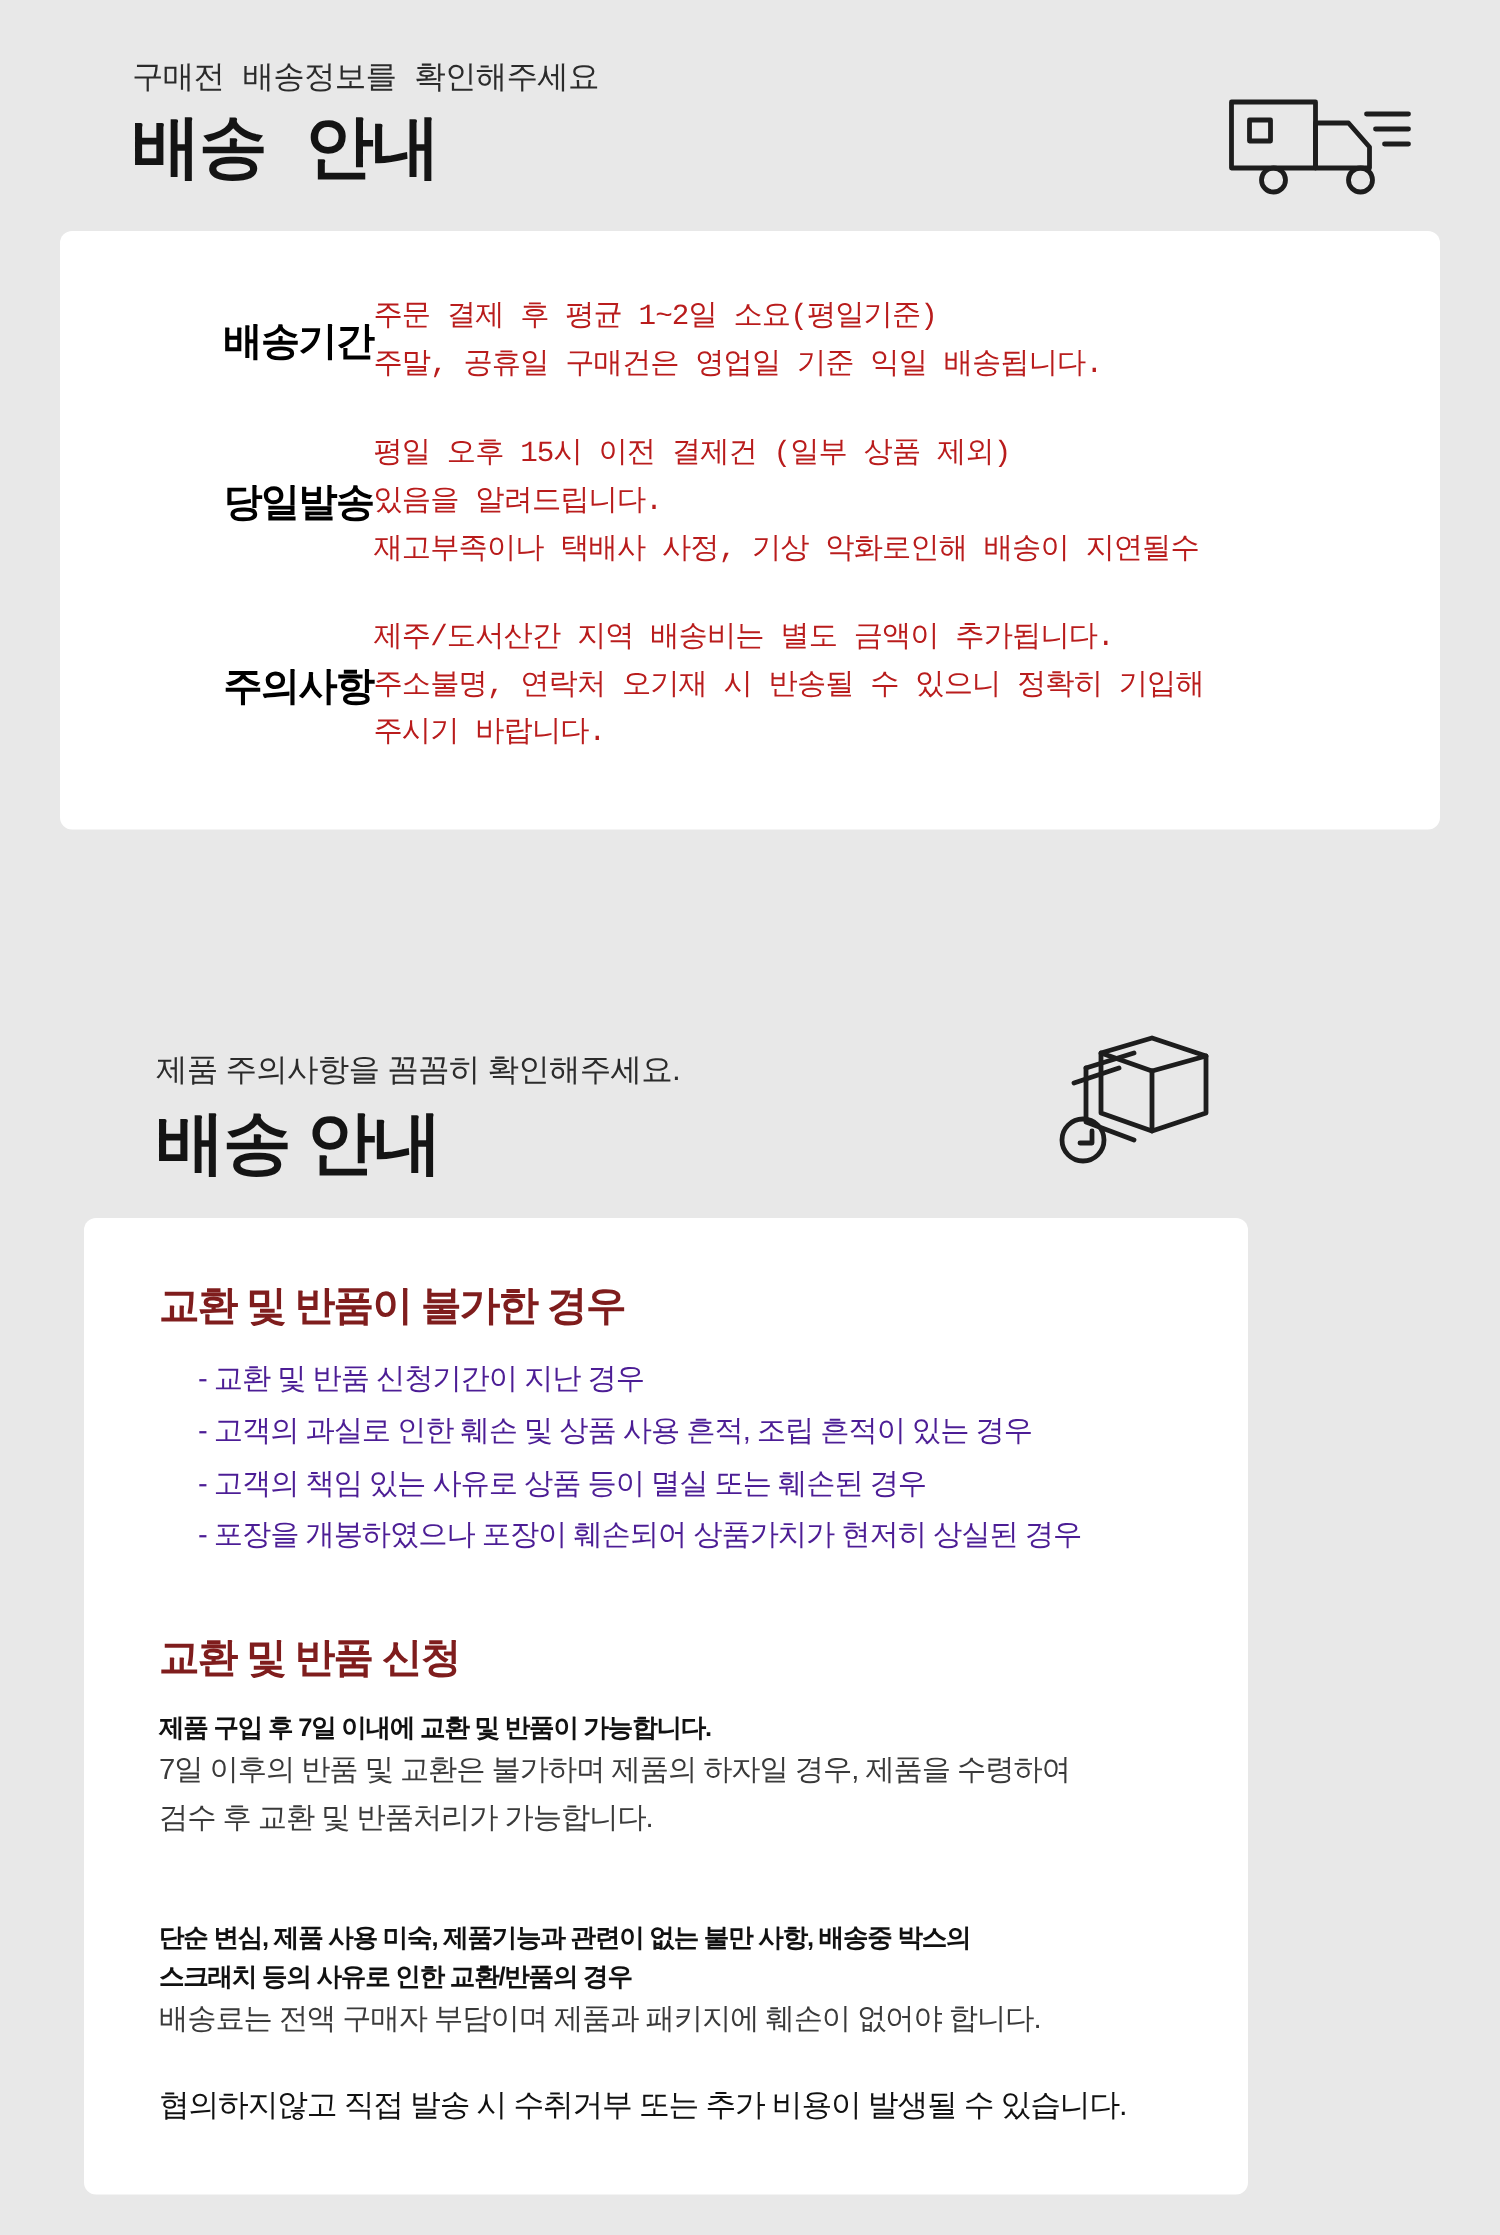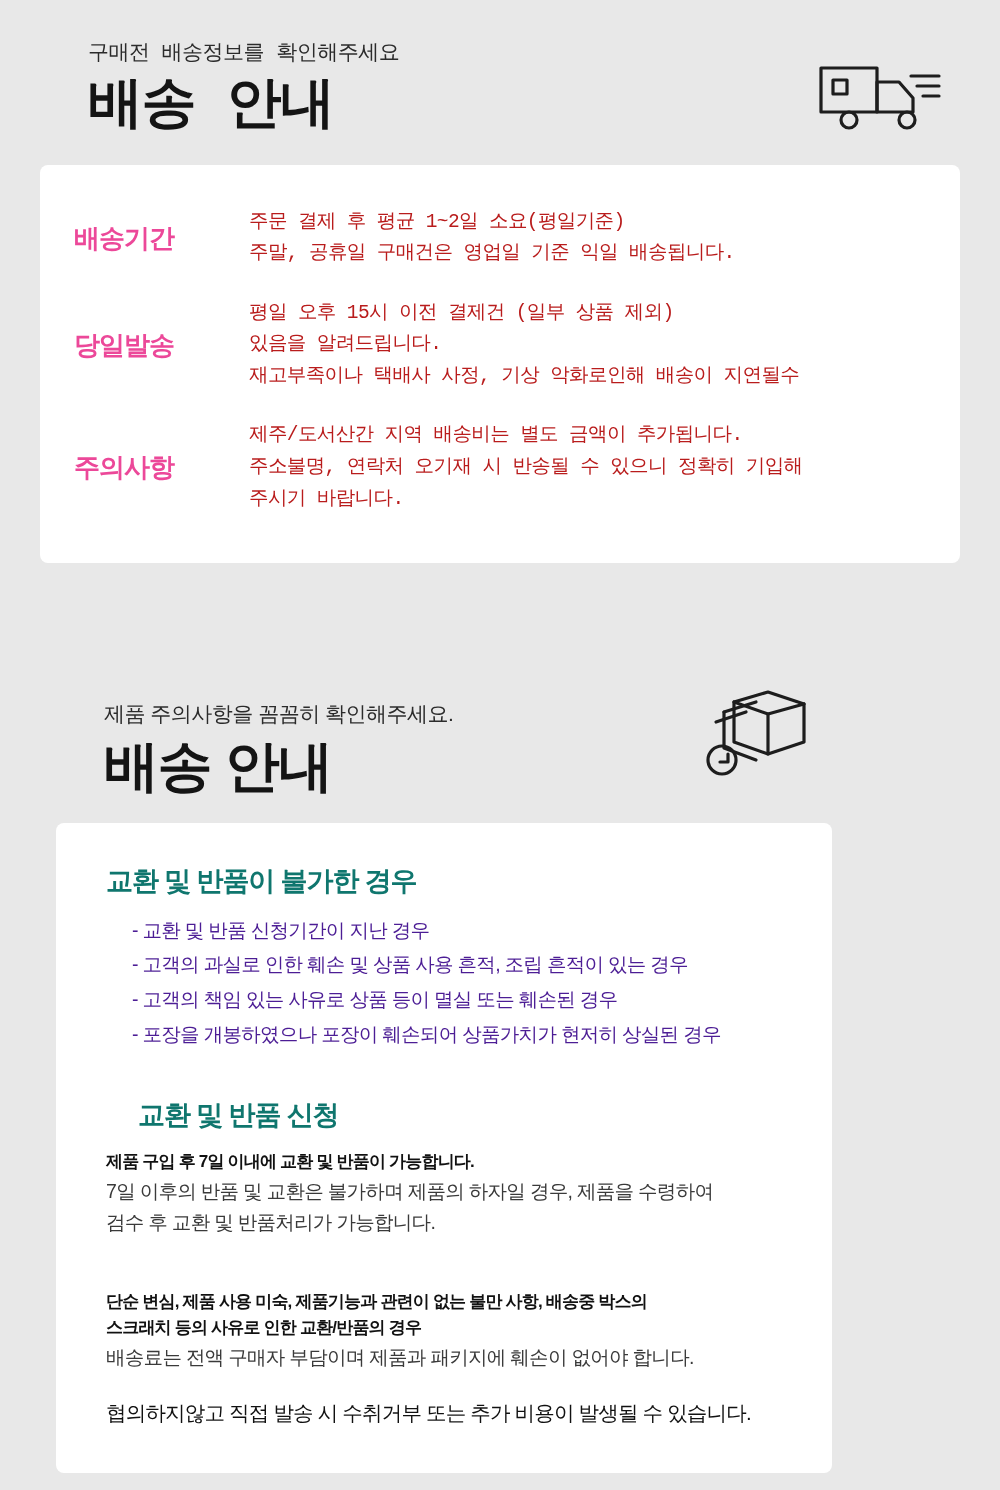"배송 안내" .head-title { font-size: 55px -> 46px }
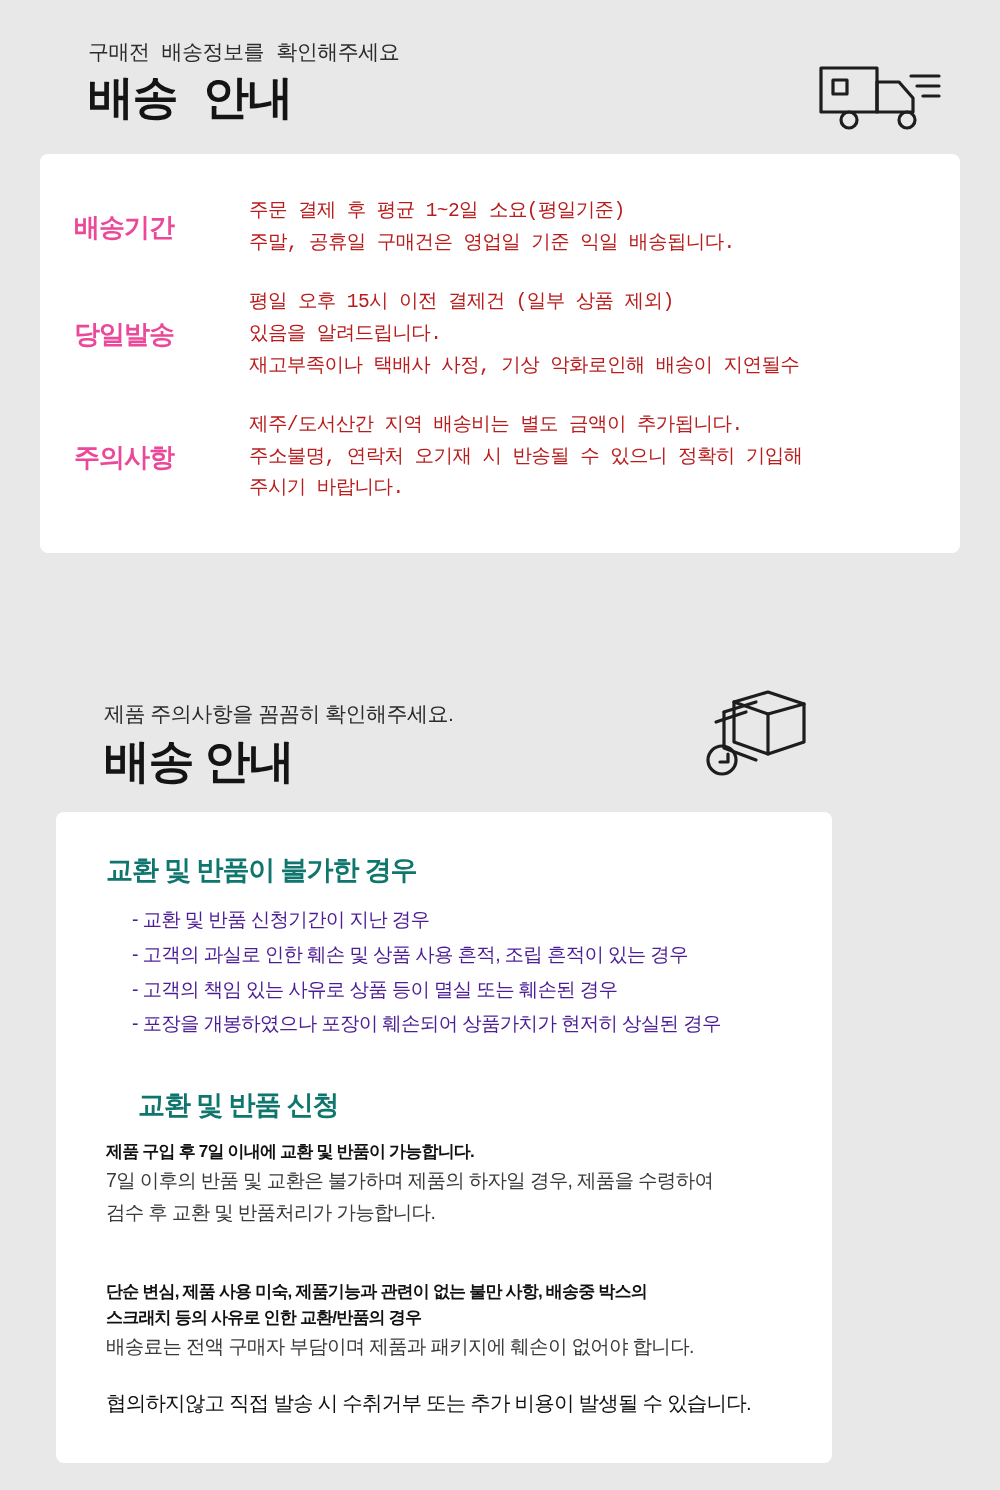"배송기간" .row-label { color: #ec4899 -> #000000; text-align: left -> right }
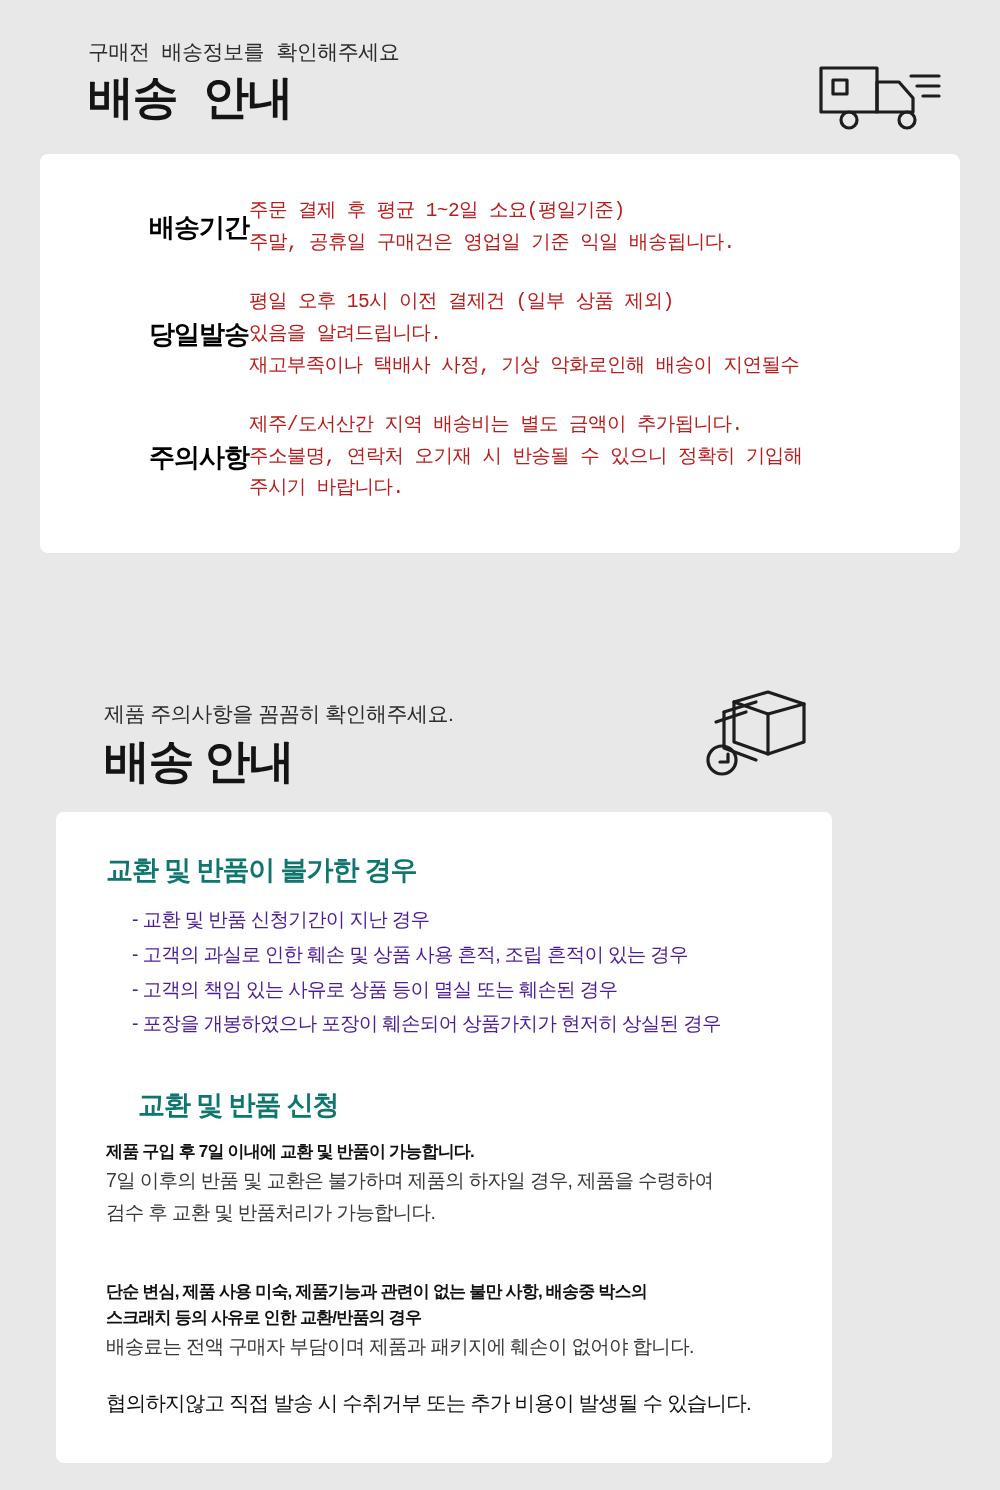"교환 및 반품이 불가한 경우" .block-title { color: #0f766e -> #7f1d1d }
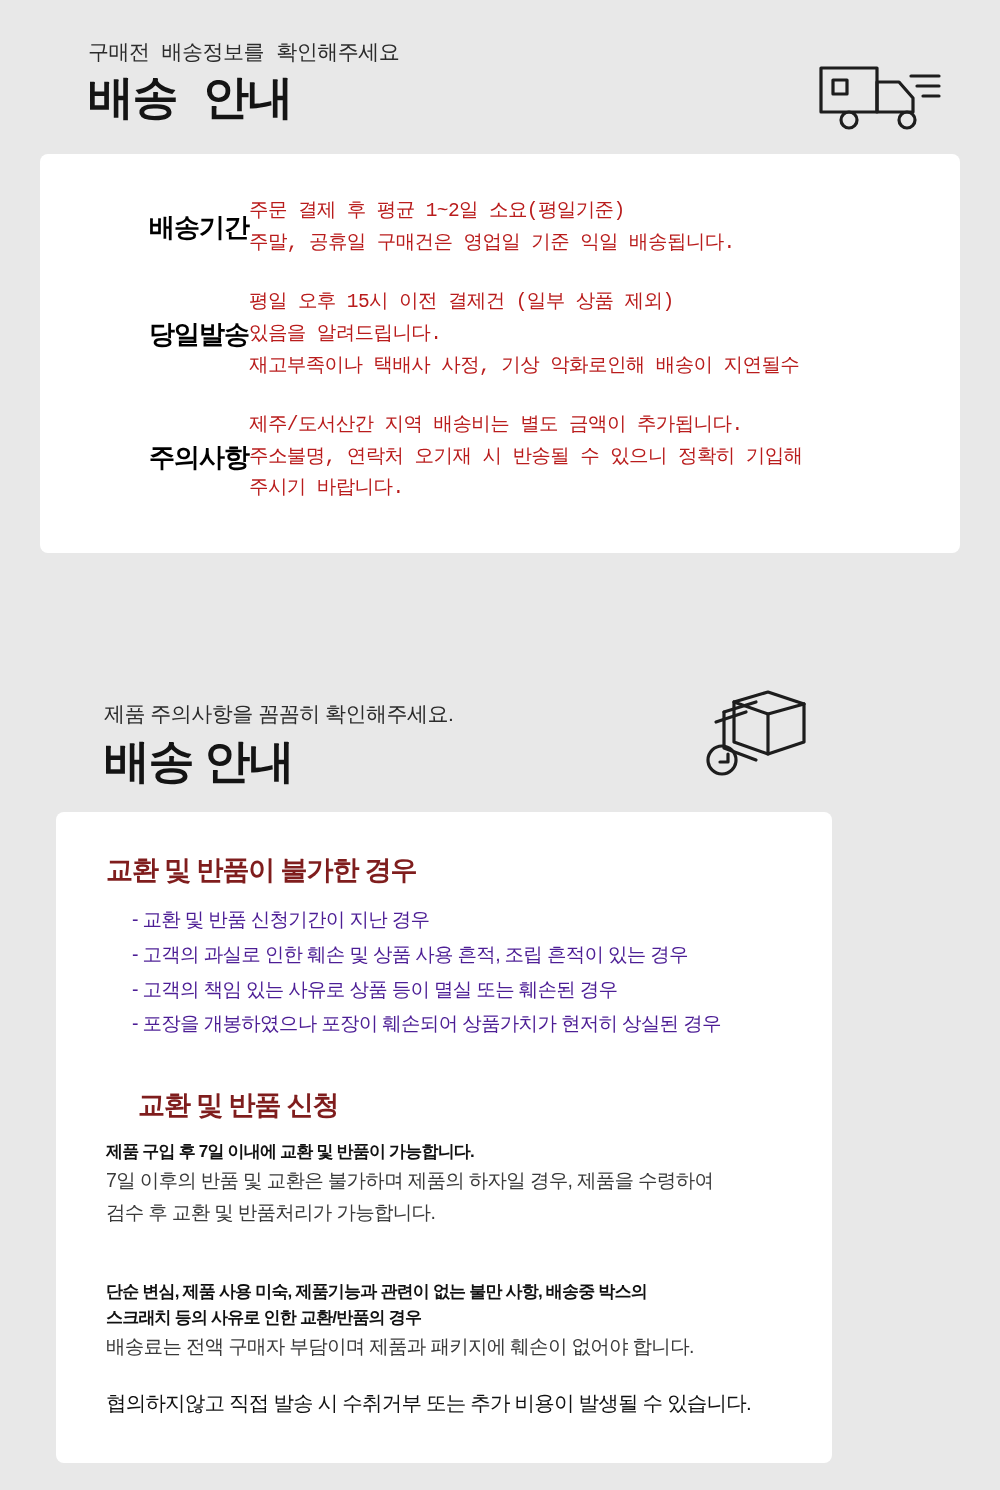"교환 및 반품 신청" .block-title.second { margin-left: 32px -> none }
